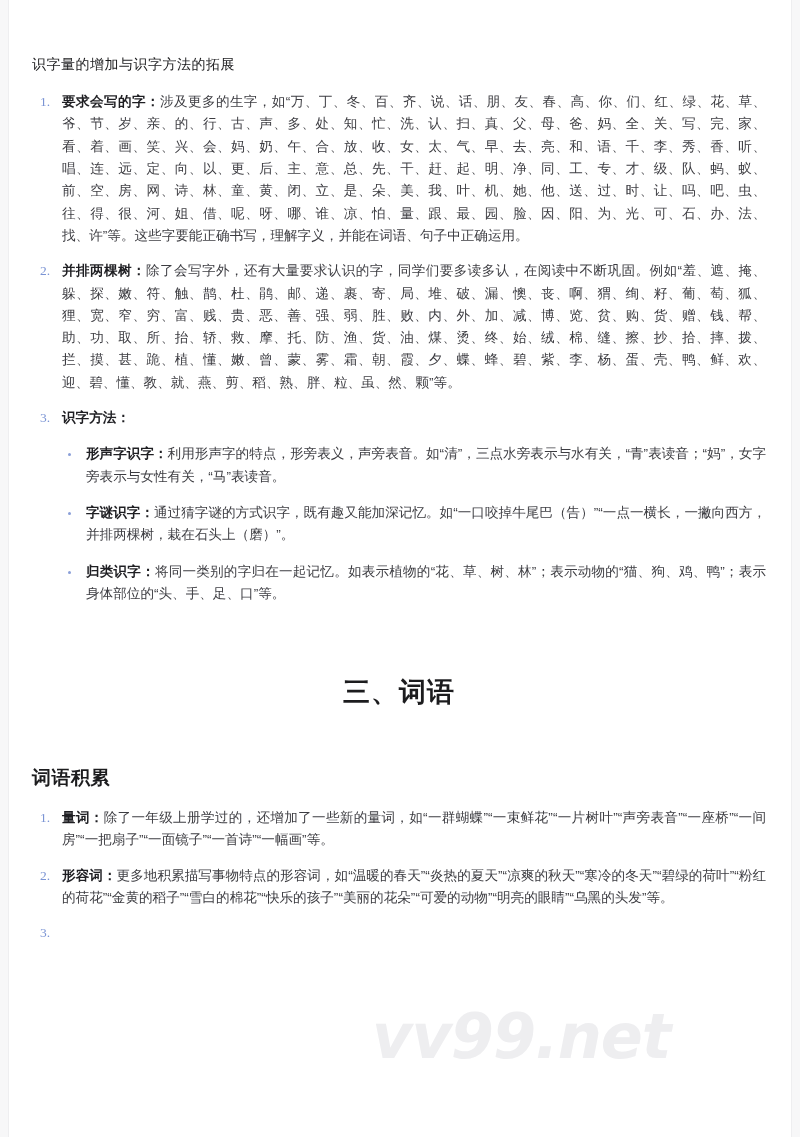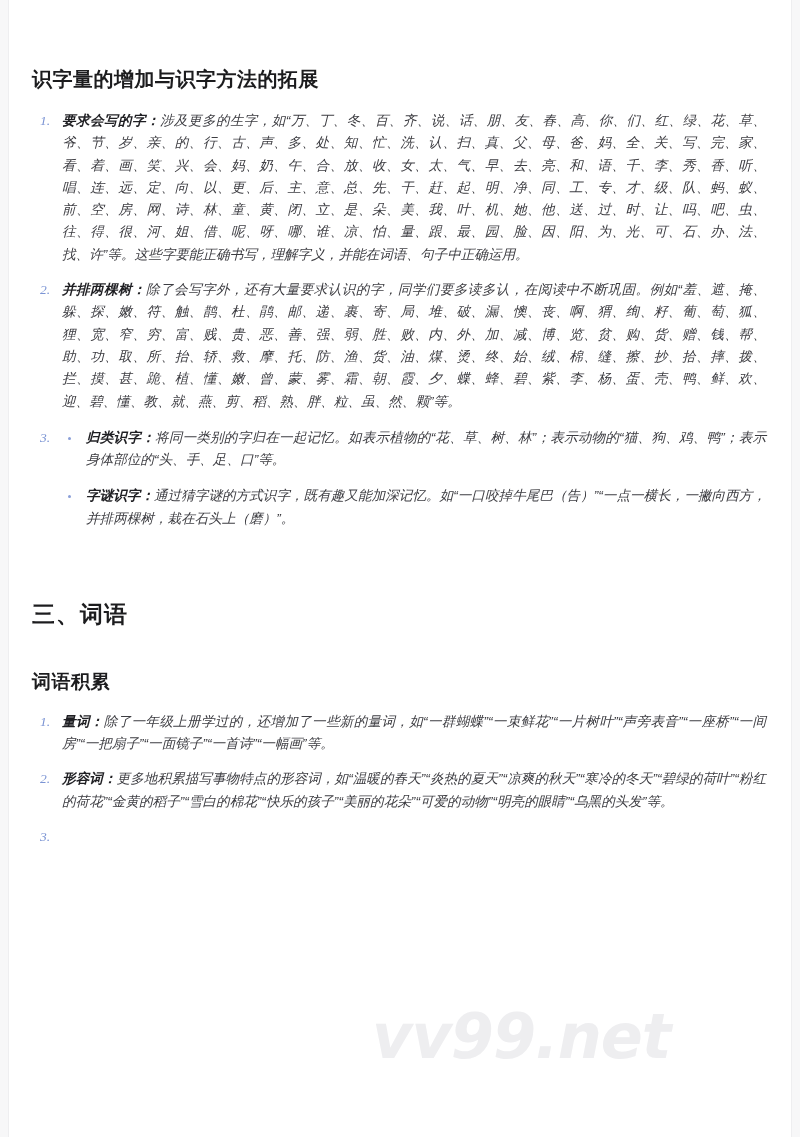"识字量的增加与识字方法的拓展" .h-sub { font-size: 20px -> 14px; font-weight: bold -> normal; margin: 11px 0 18px 0 -> 0 0 18px 0 }
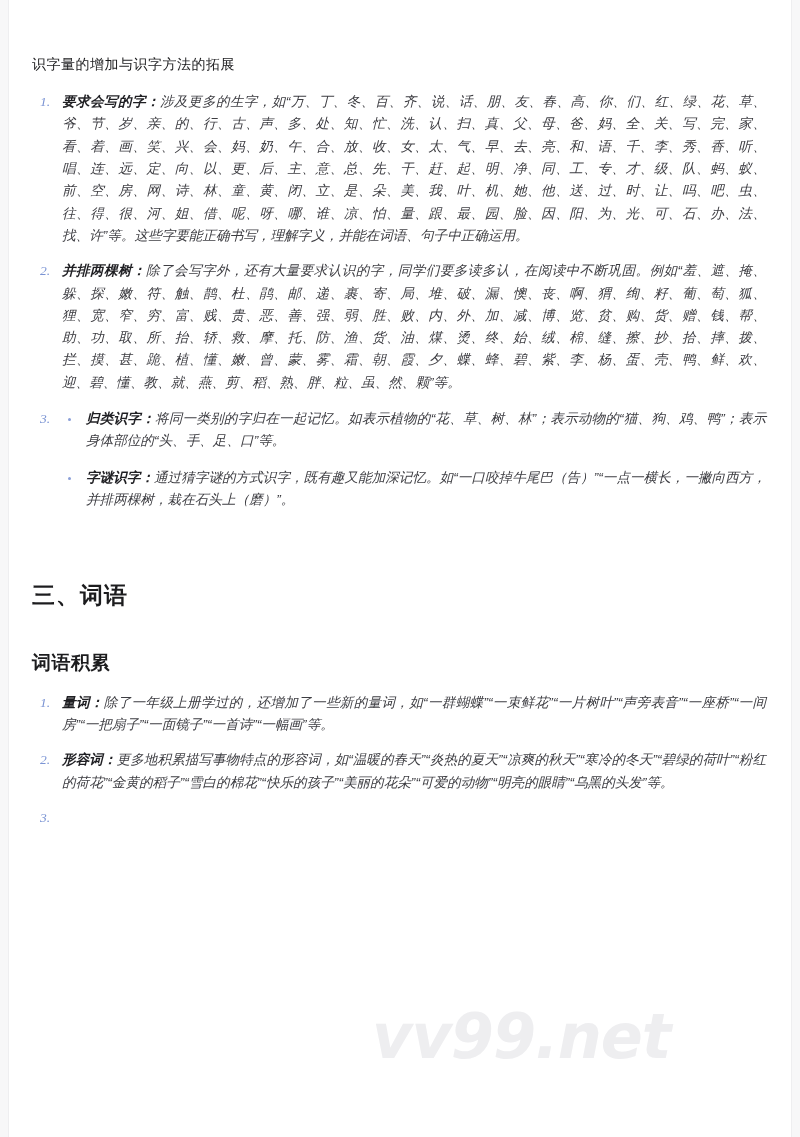"要求会写的字：涉及更多的生字，如“万、丁、冬、百、齐、说、话、朋、友、春、高、你" ol.num-list > li { font-style: italic -> none }
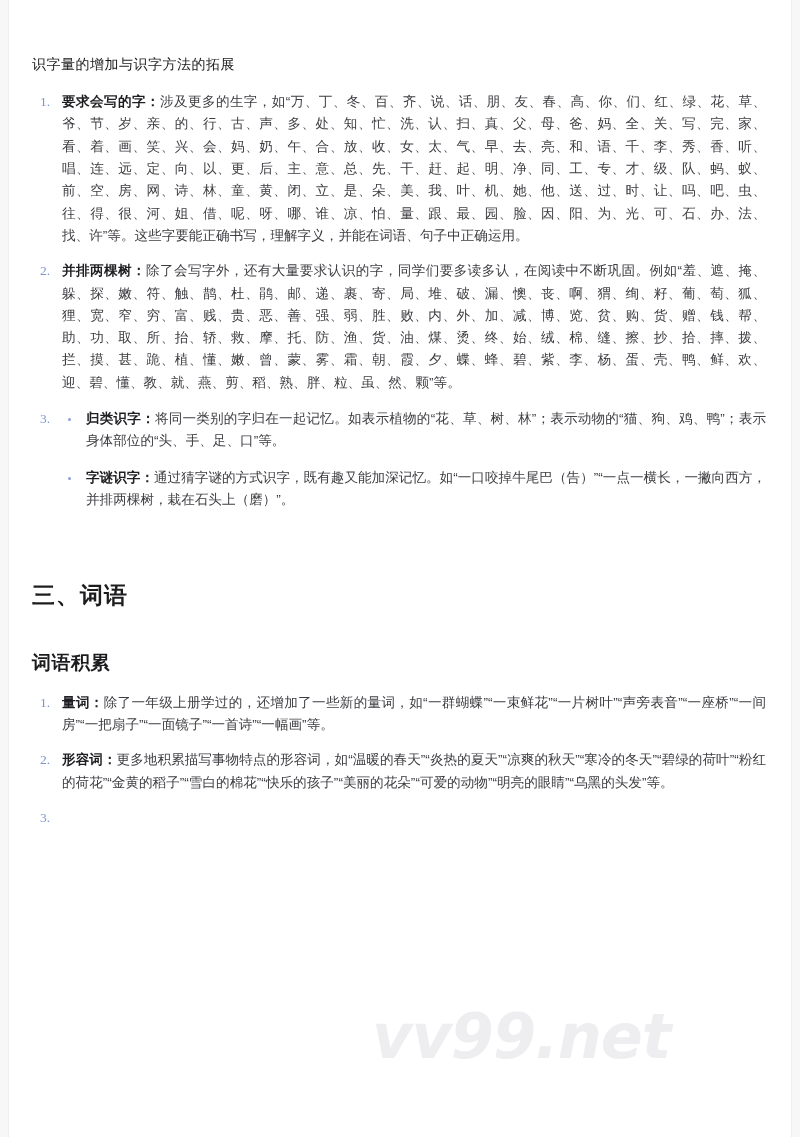"识字方法：" p.para { html: none -> <p><b>识字方法：</b></p> }
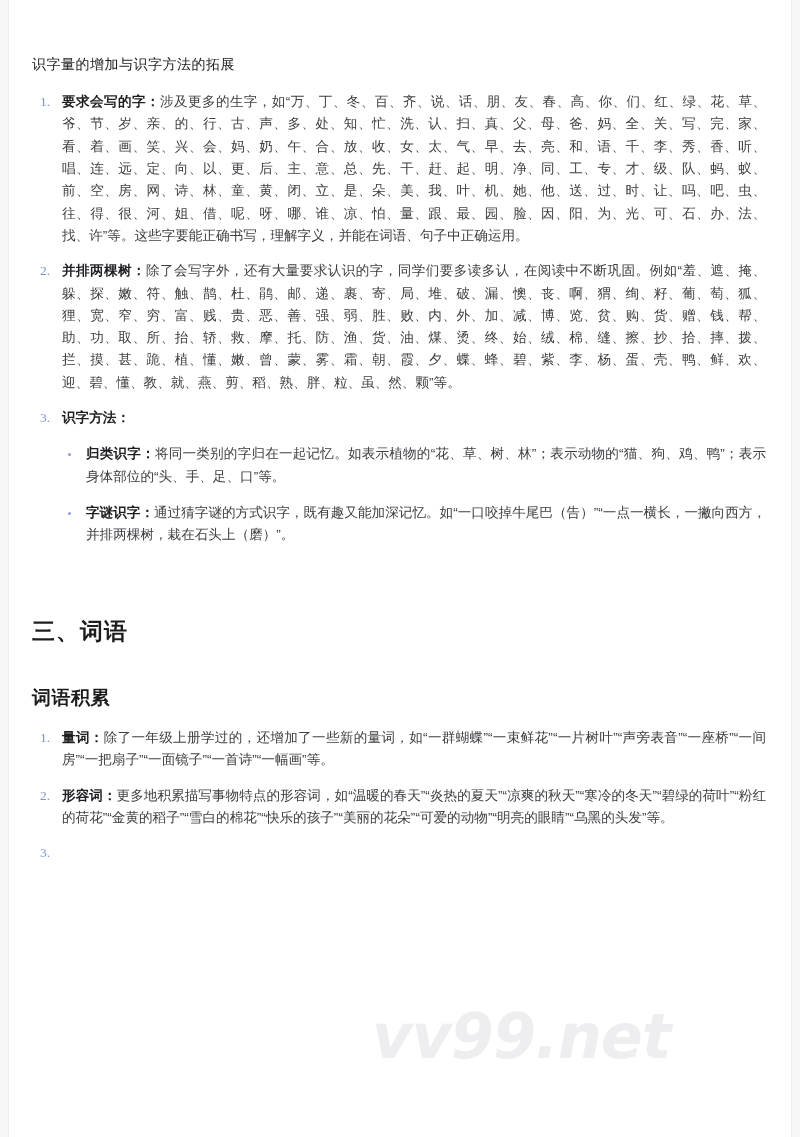"形声字识字：利用形声字的特点，形旁表义，声旁表音。如“清”，三点水旁表示与水有关" li { html: none -> <li> <p><b>形声字识字：</b><span>利用形声字的特点，形旁表义，声旁表音。如“清”，三点水旁表示与水有关，“青”表读音；“妈”，女字旁表示与女性有关，“马”表读音。</span></p> </li> }
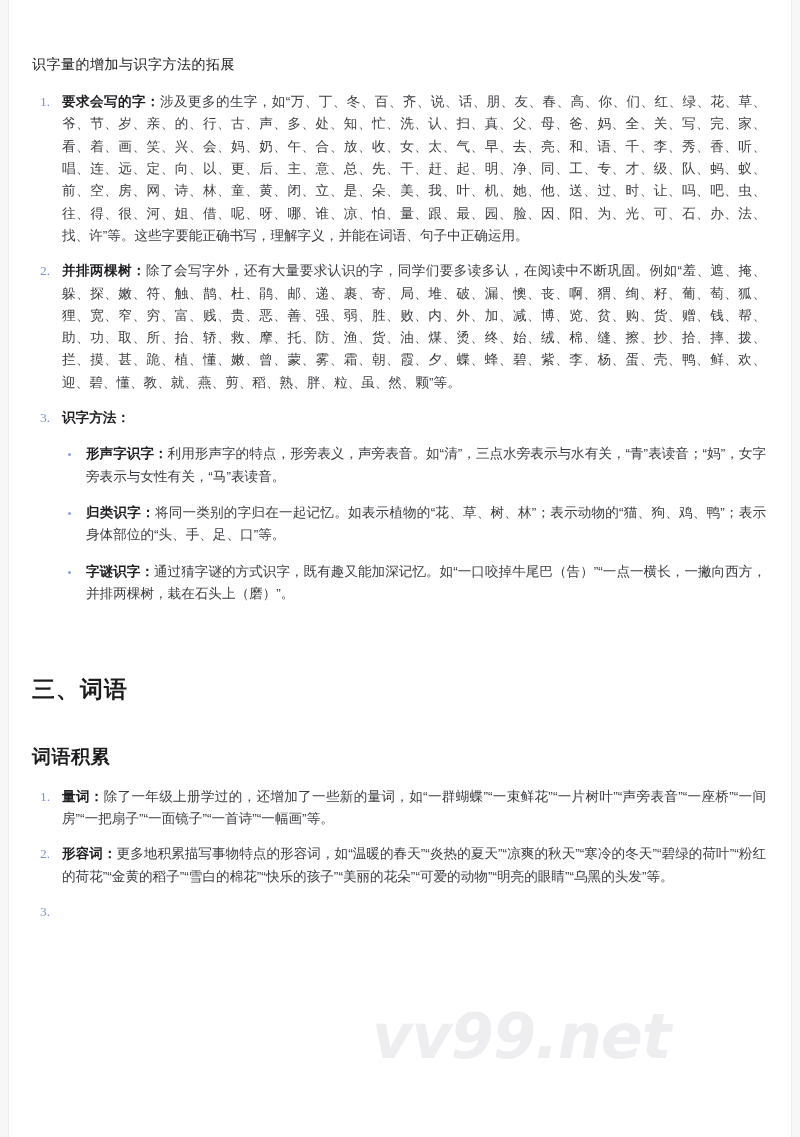"归类识字：将同一类别的字归在一起记忆。如表示植物的“花、草、树、林”；表示动物的" li { order: before "字谜识字：通过猜字谜的方式识字，既有趣又能加深记忆。如“一口咬掉牛尾巴（告）”“" -> after "字谜识字：通过猜字谜的方式识字，既有趣又能加深记忆。如“一口咬掉牛尾巴（告）”“" }
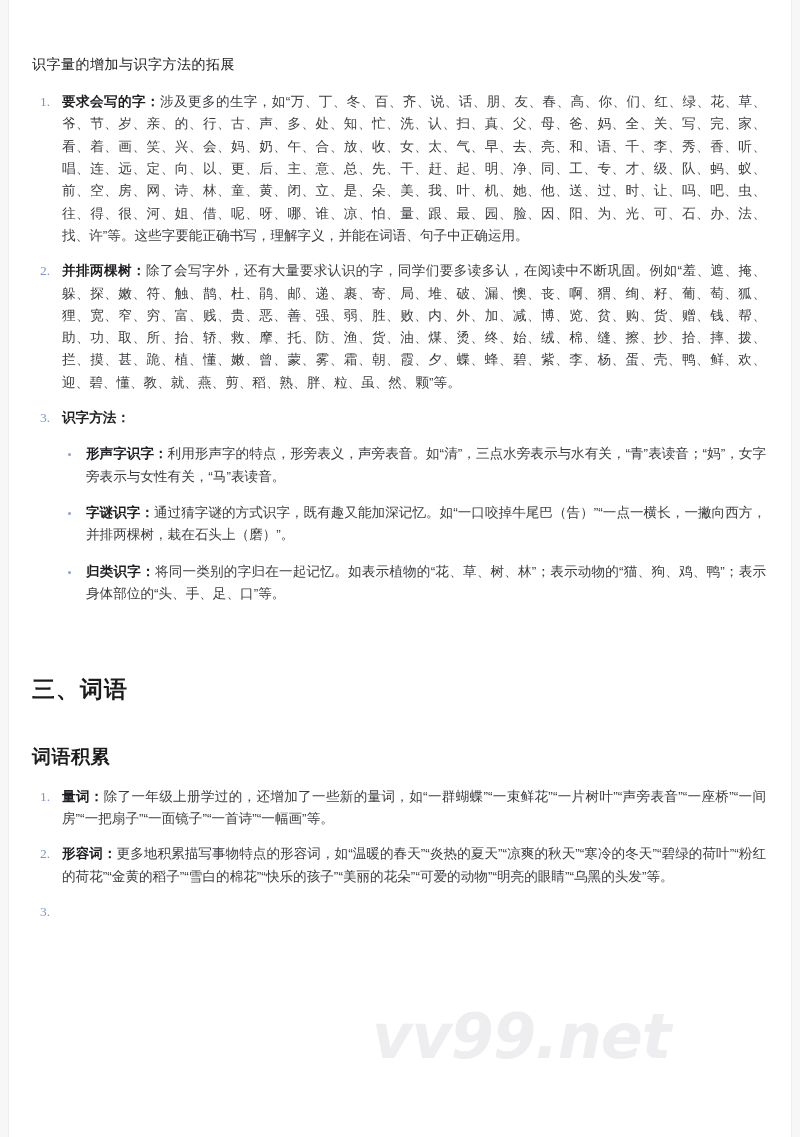"三、词语" .h-major { font-size: 23px -> 27px; text-align: none -> center }
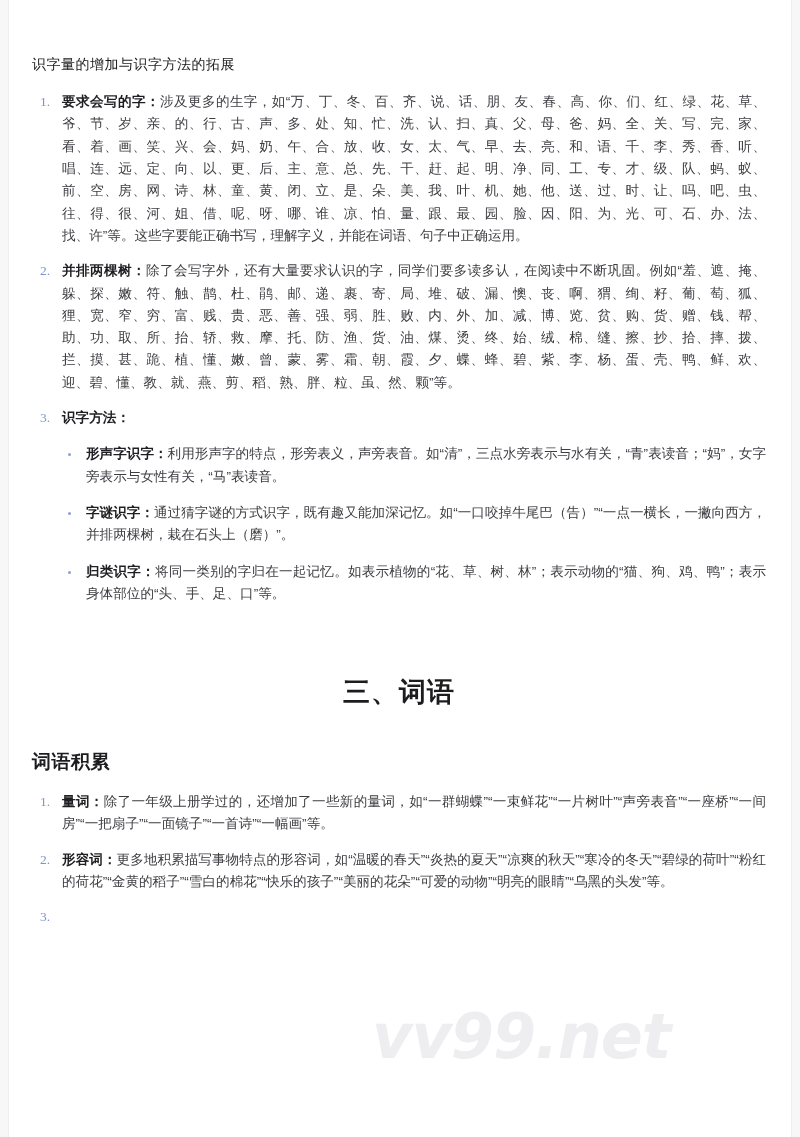"词语积累" .h-section2 { margin: 0 0 16px 0 -> 16px 0 16px 0 }
